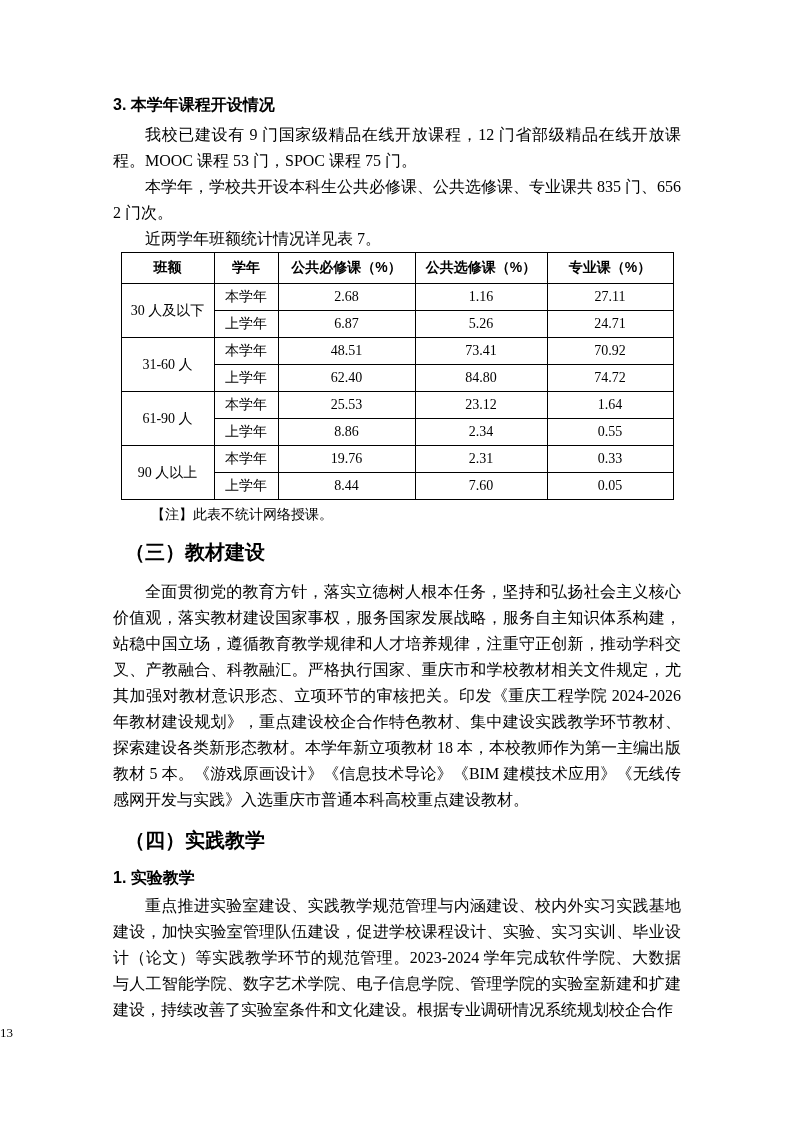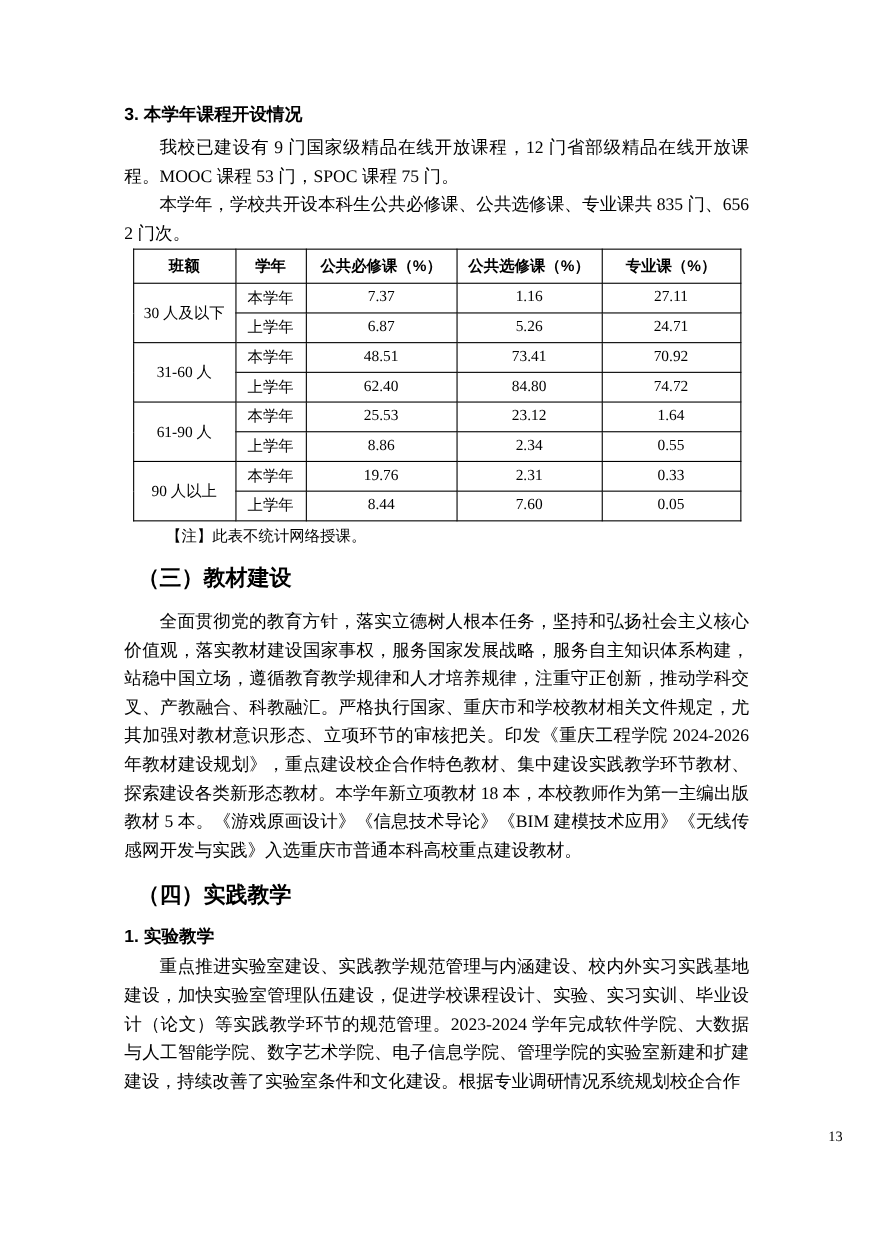"近两学年班额统计情况详见表 7。" p.body-p { html: none -> <p>近两学年班额统计情况详见表 7。</p> }
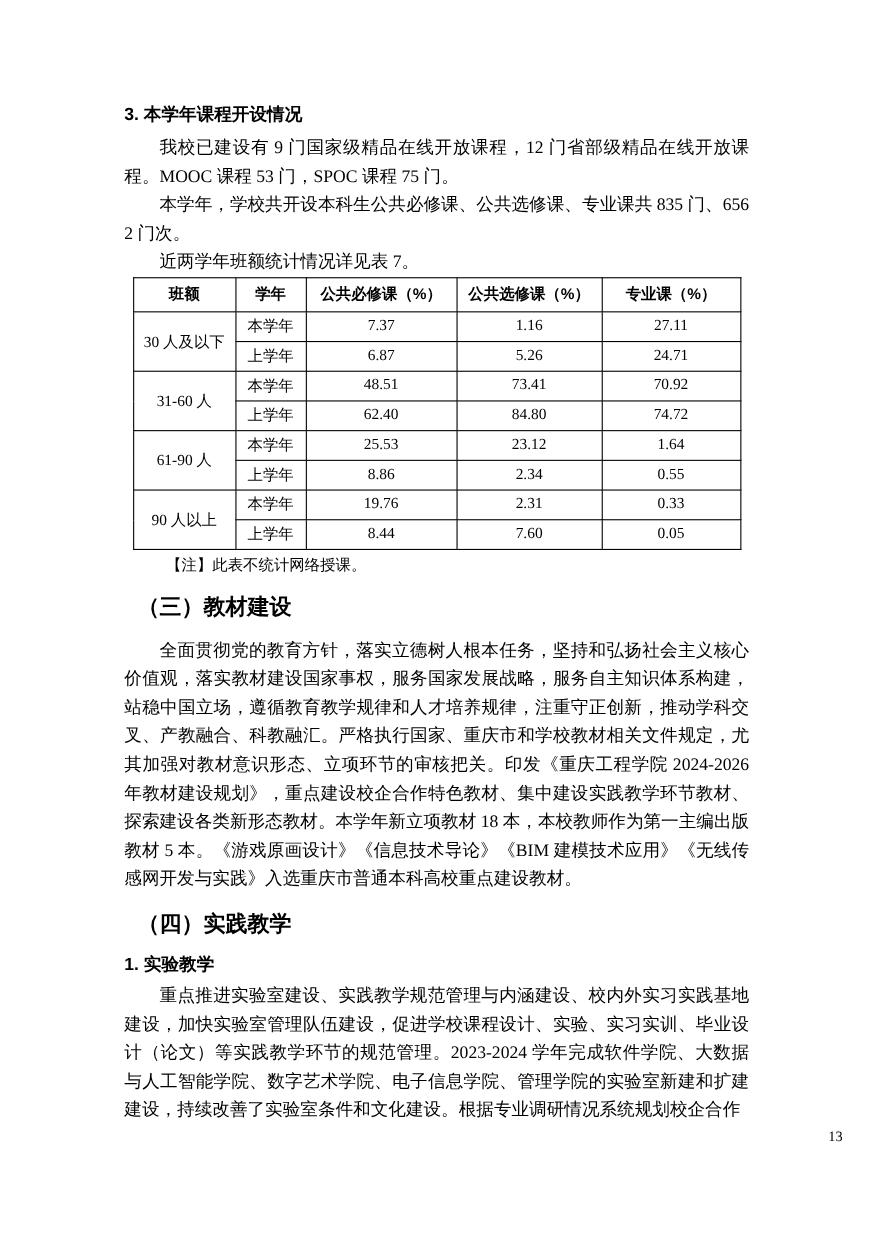"7.37" td { text: 7.37 -> 2.68 }
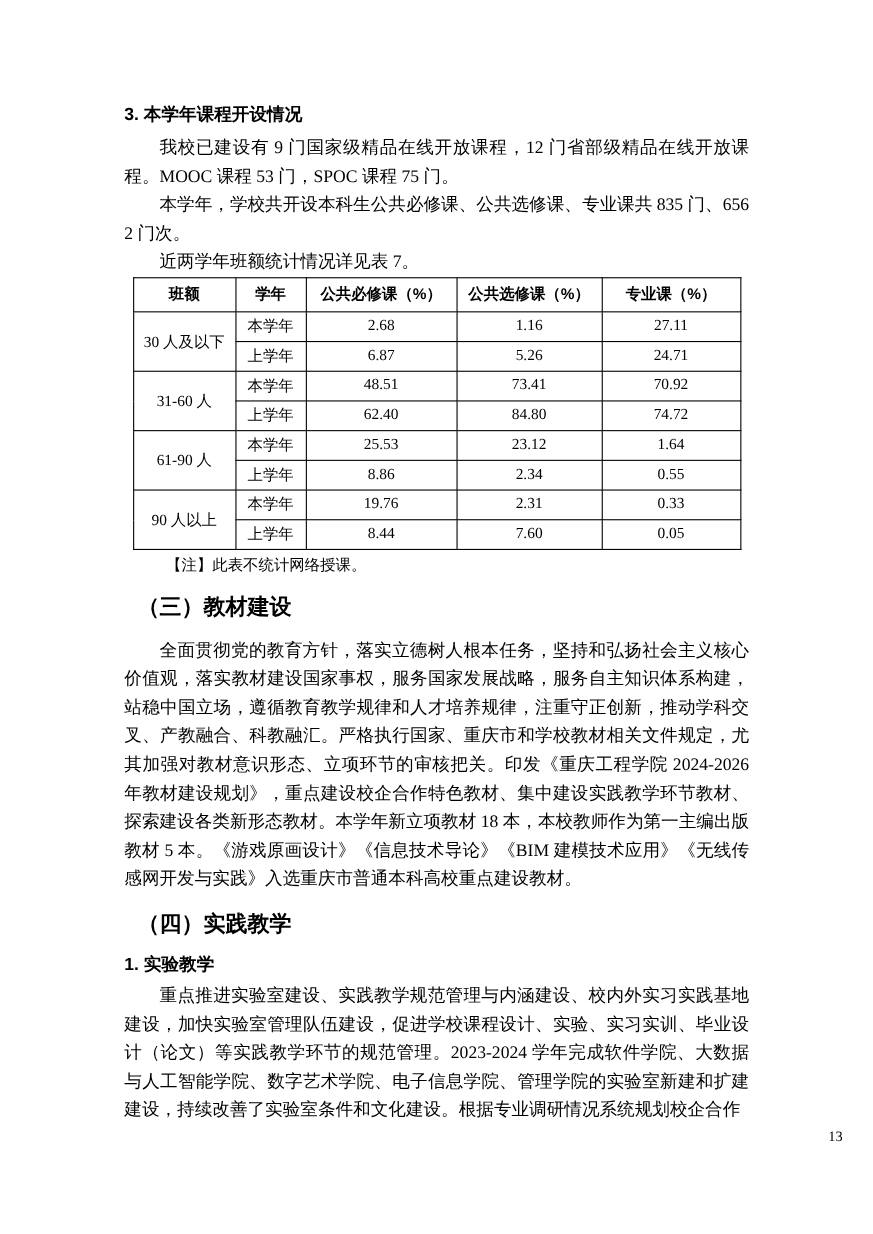"13" .page-number { text-align: right -> left }
